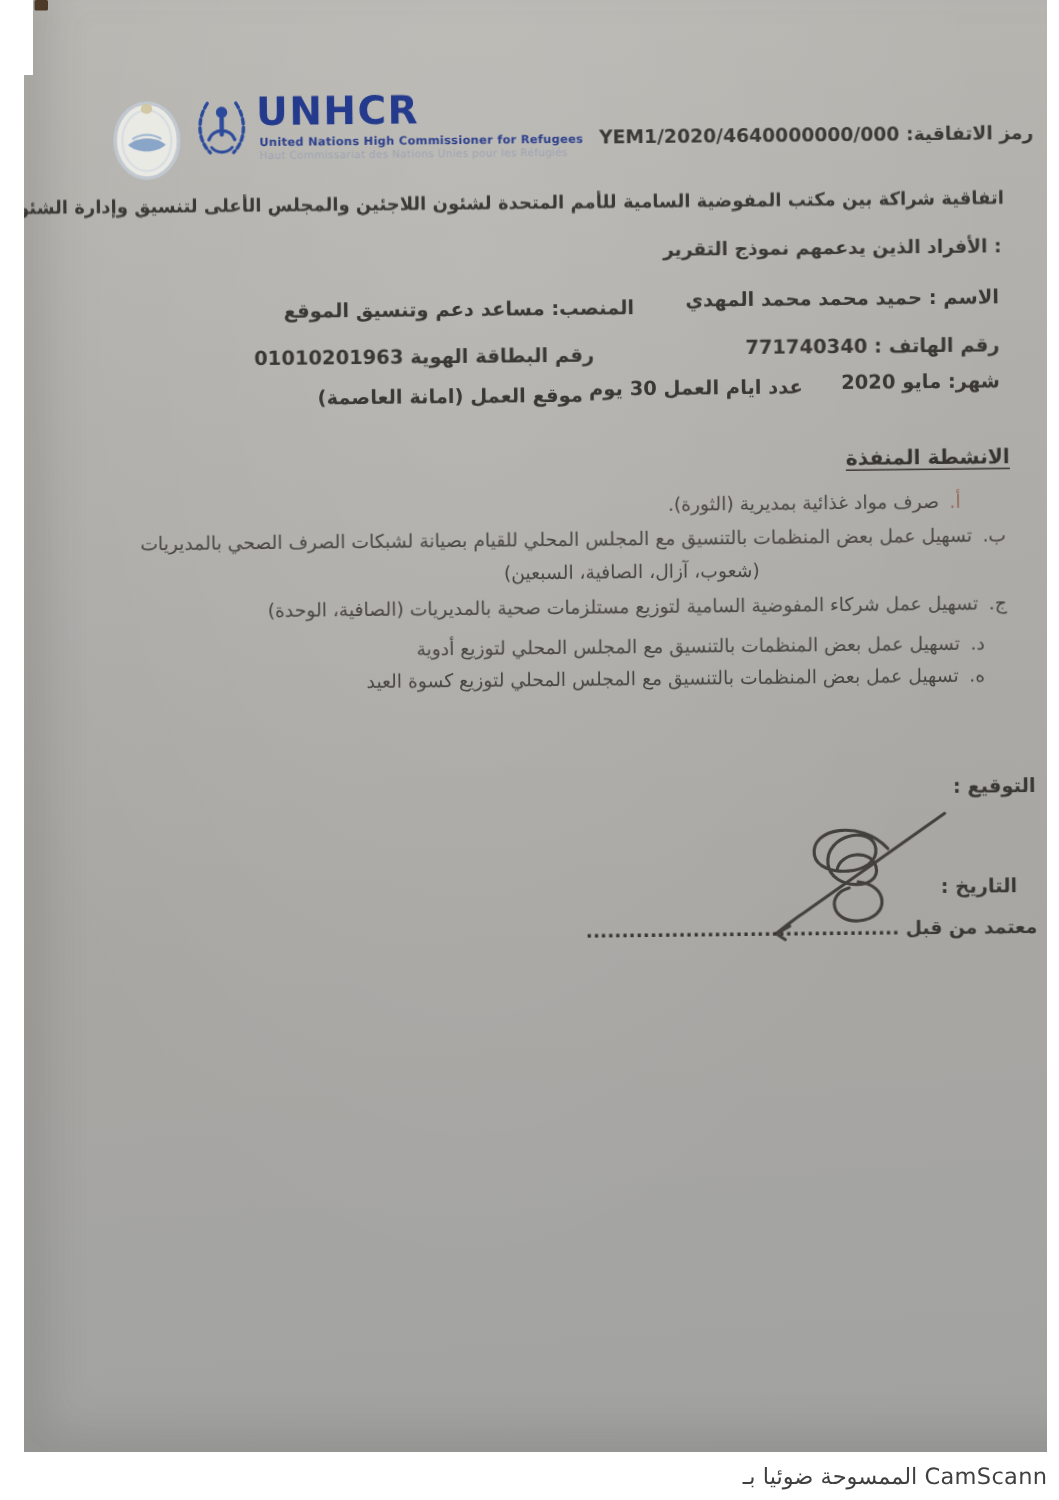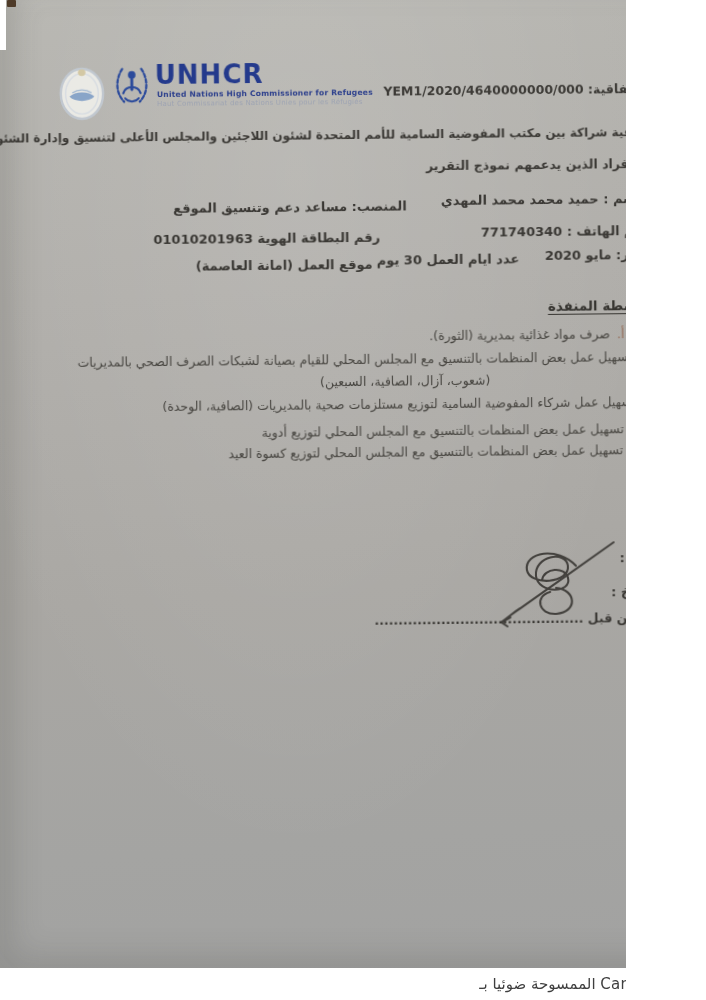"UNHCR" .stage { margin-left: none -> 16px; width: 626px -> 682px }
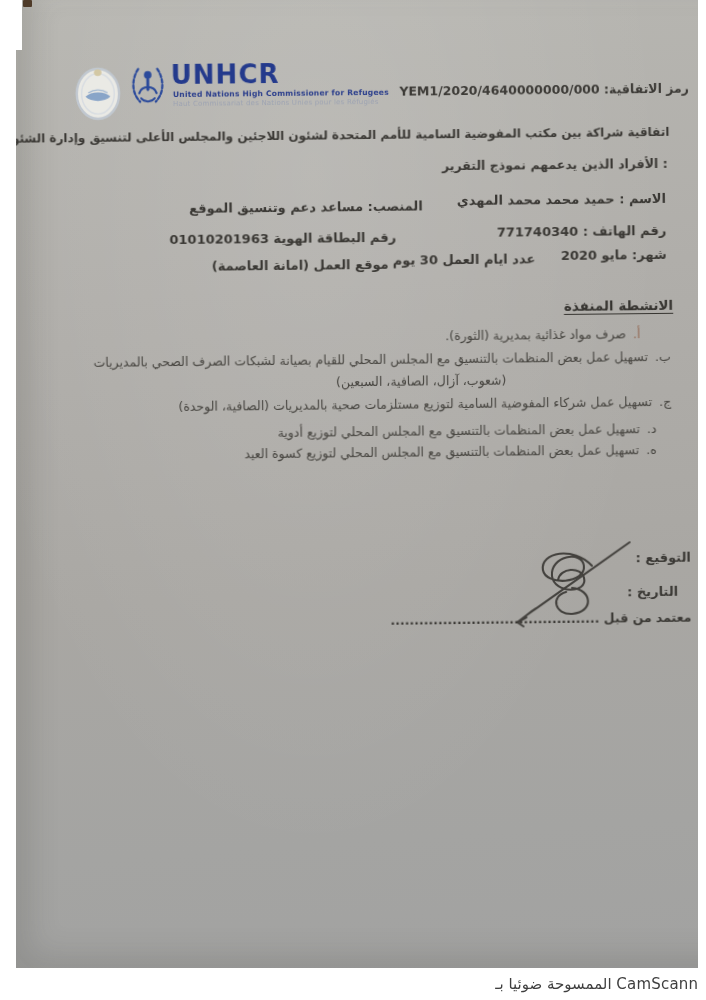"التوقيع :" .s-sign { top: 553px -> 520px }
